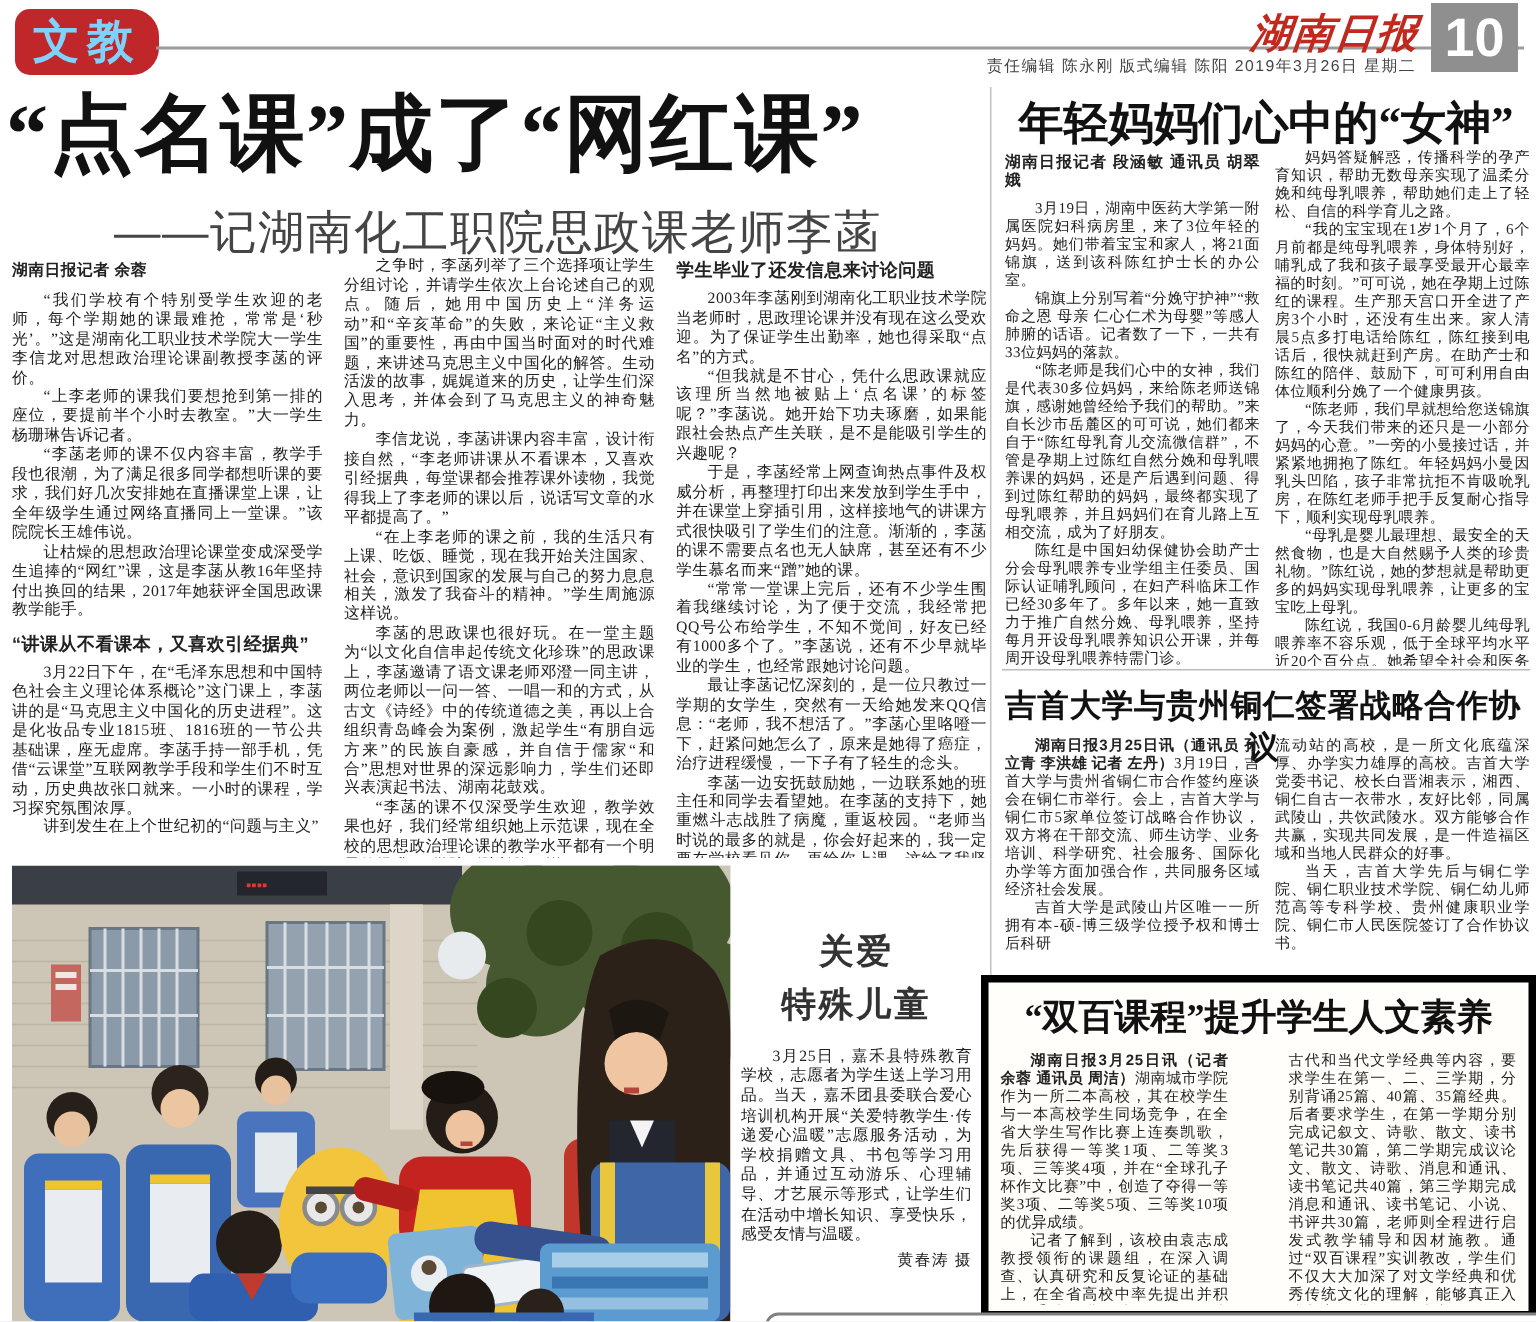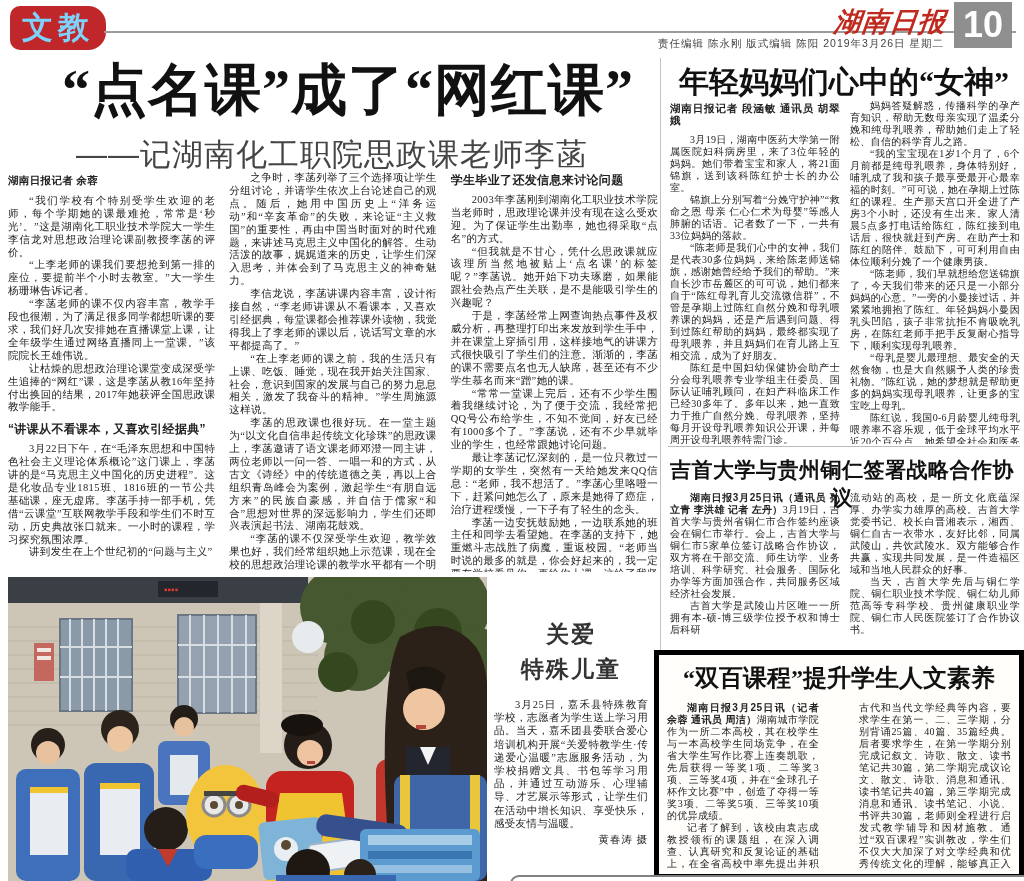"“点名课”成了“网红课”" .lead-headline { left: 24px -> 4px; text-align: center -> left }
